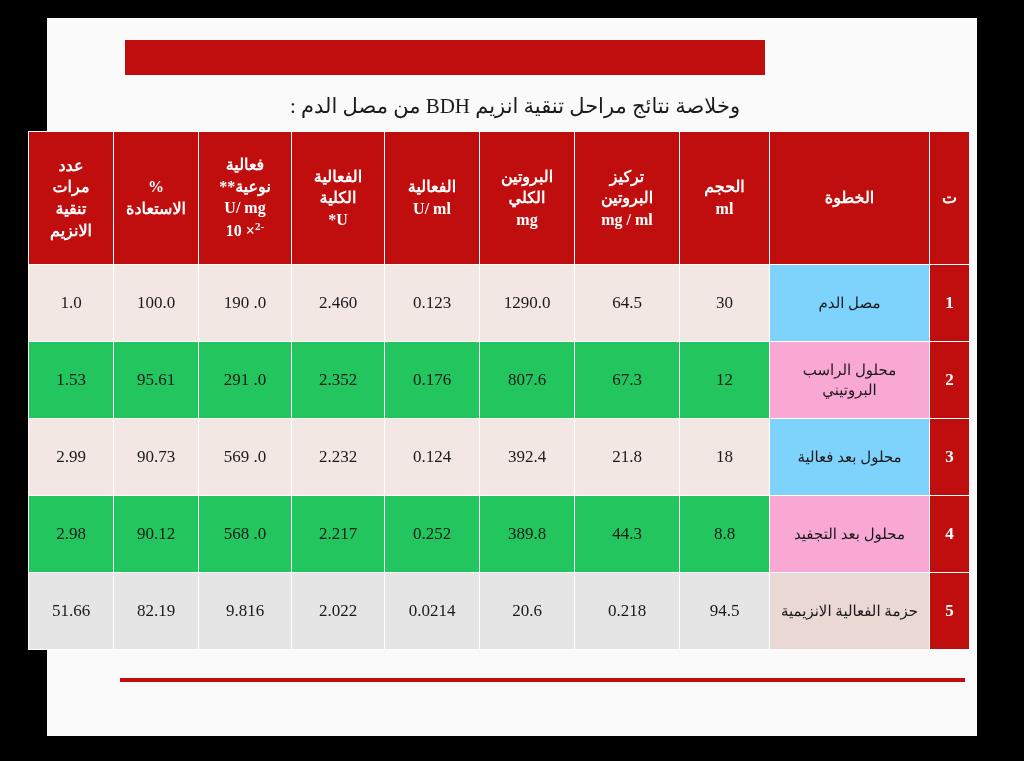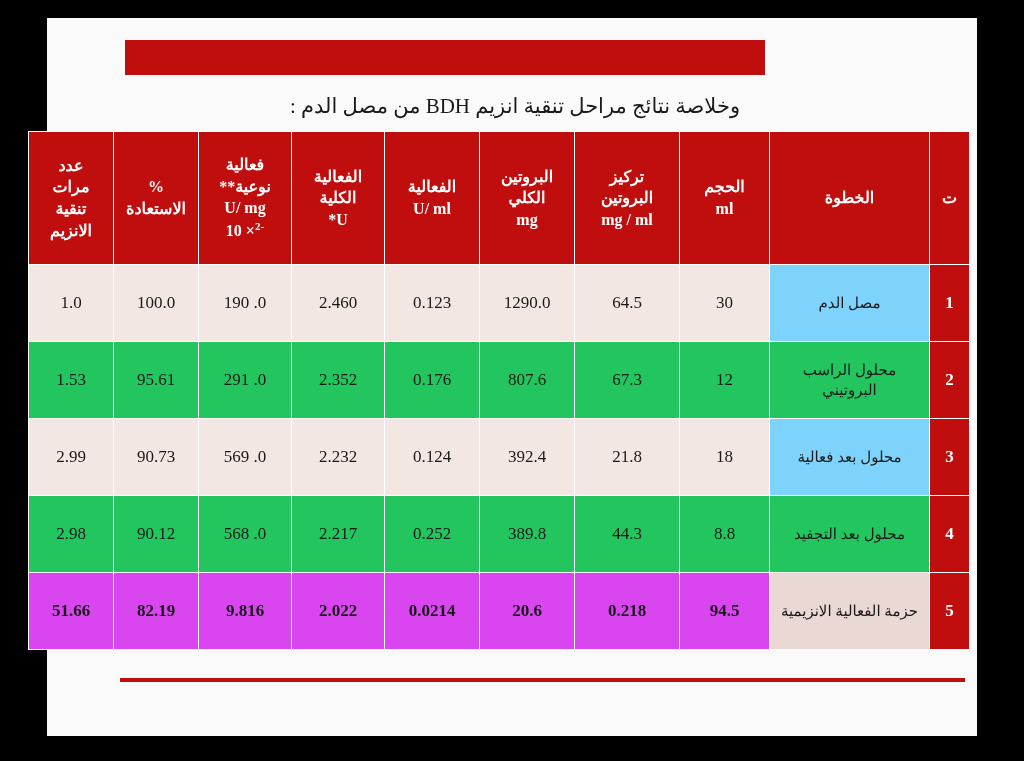"محلول الراسب البروتيني" table.bdh tr.row-b td.step { background: #22c55e -> #f9a8d4 }
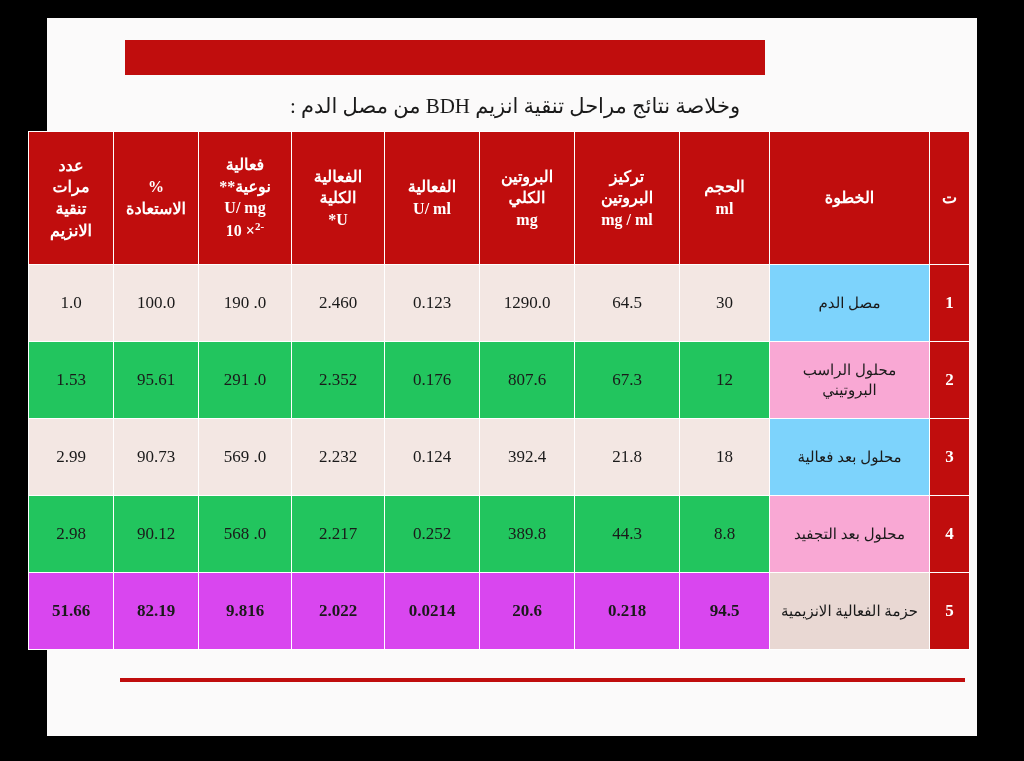"51.66" table.bdh tr.row-e td.num { background: #d946ef -> #e5e5e5; font-weight: bold -> none }
